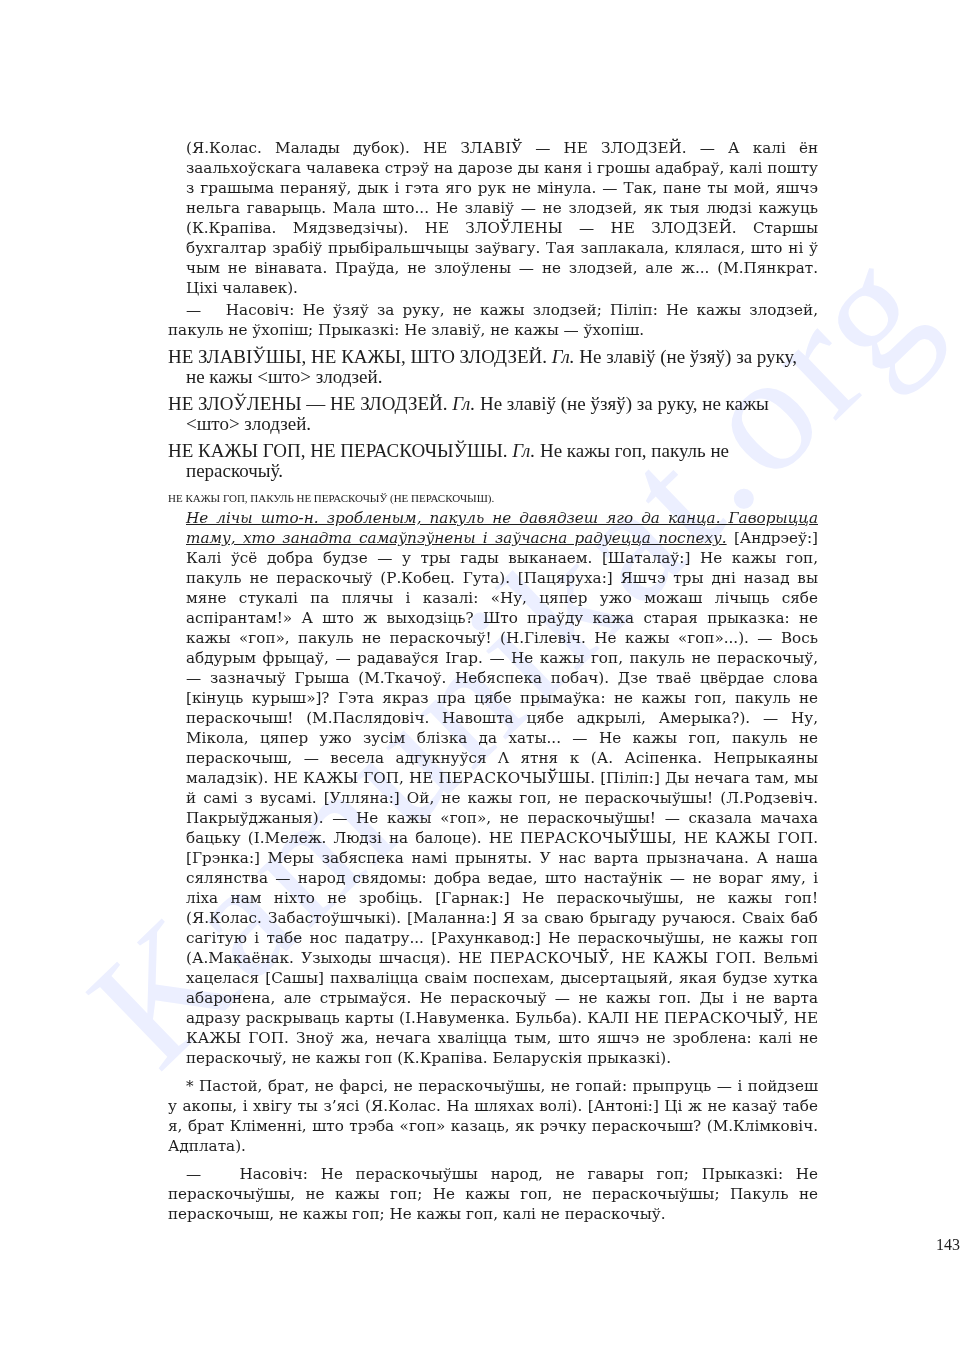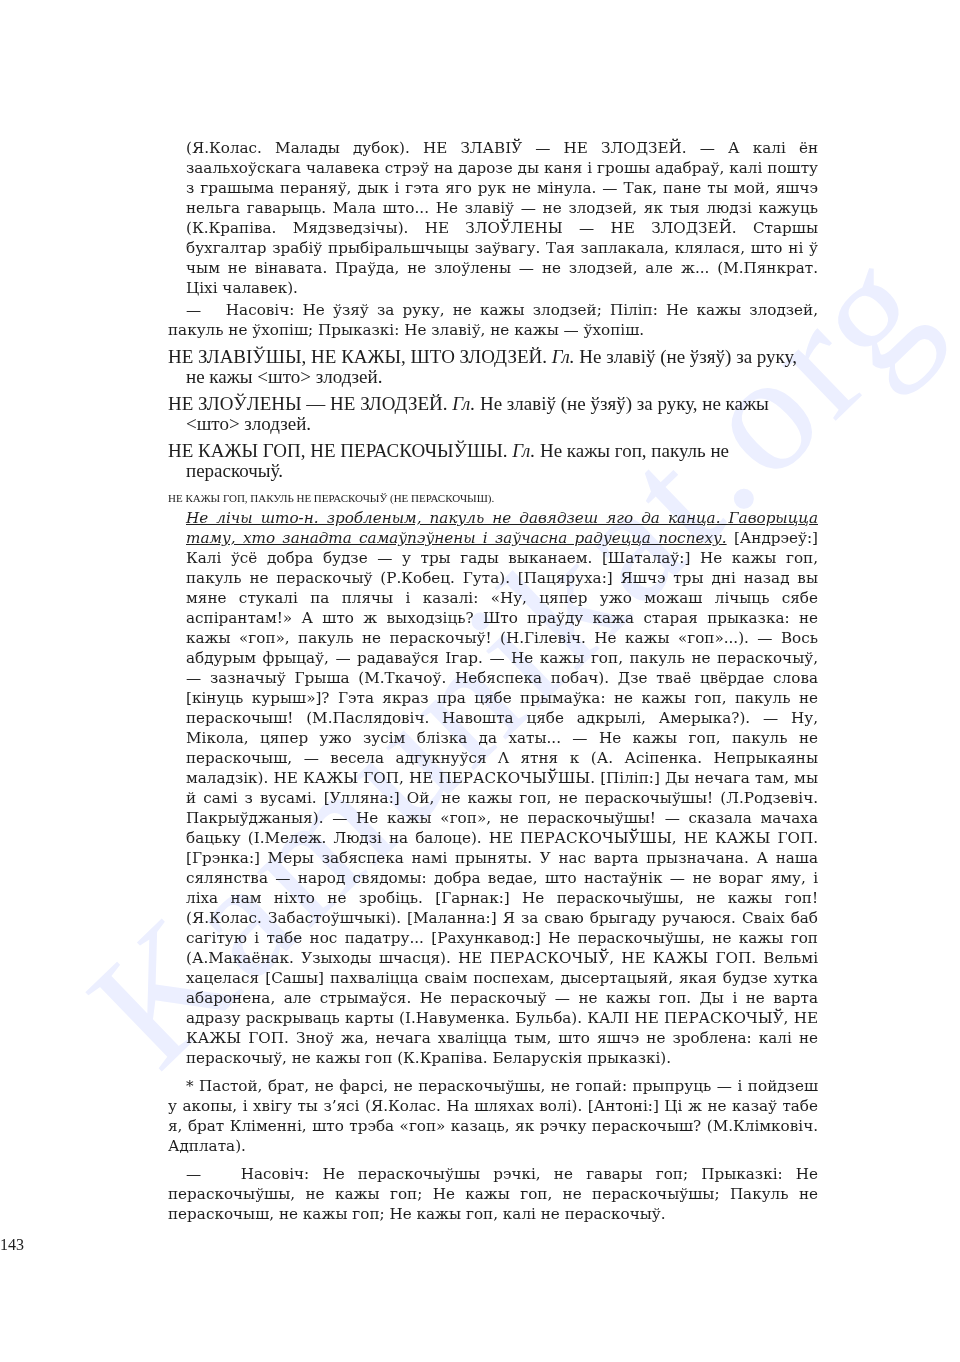"Не пераскочыўшы рэчкі, не гавары" span { text: рэчкі -> народ }
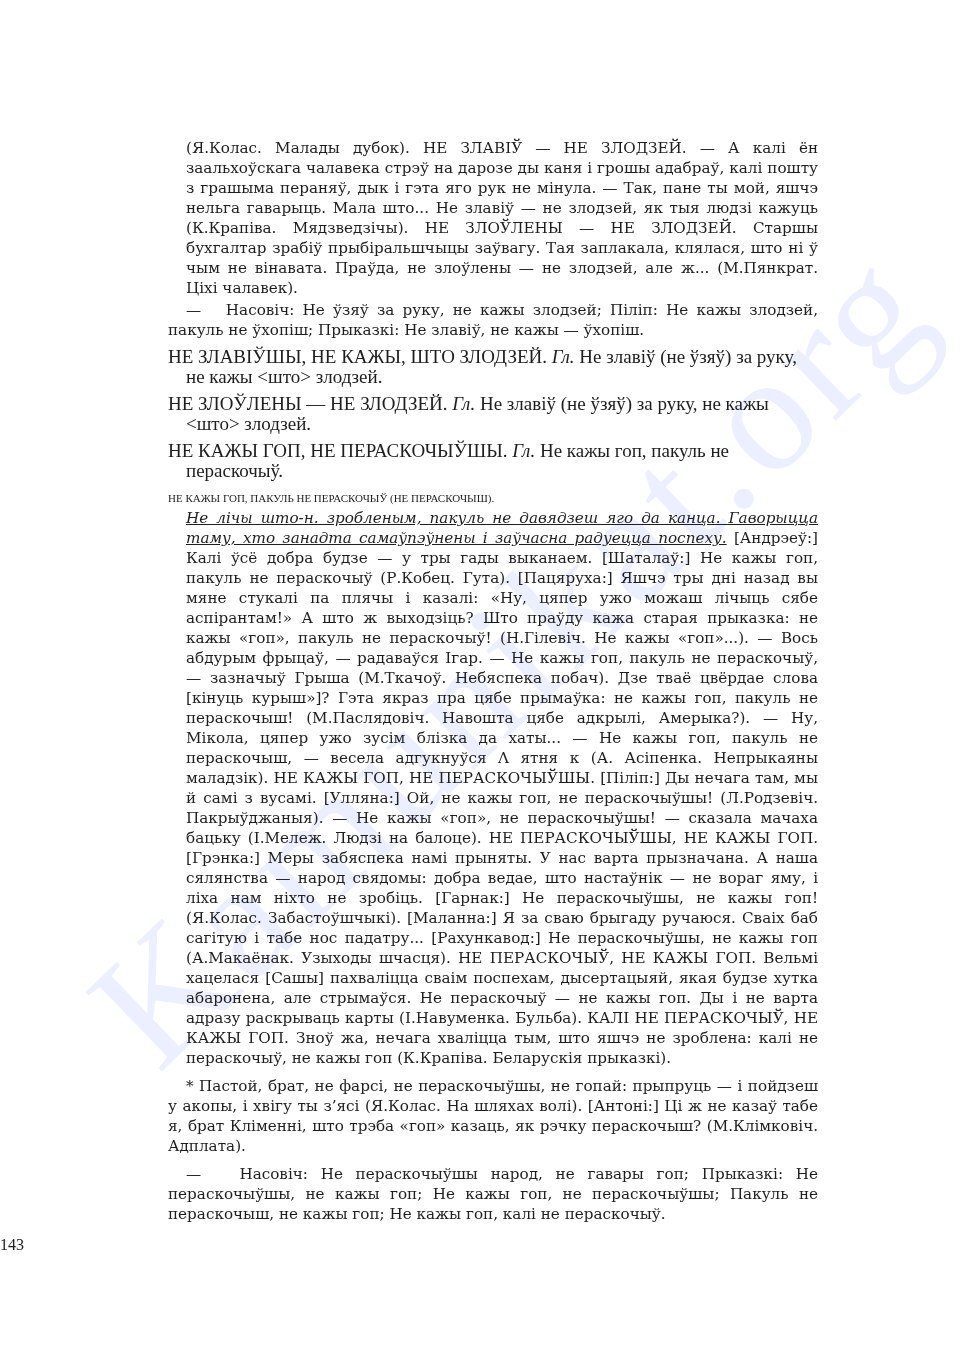"143" .page-number { text-align: left -> right }
